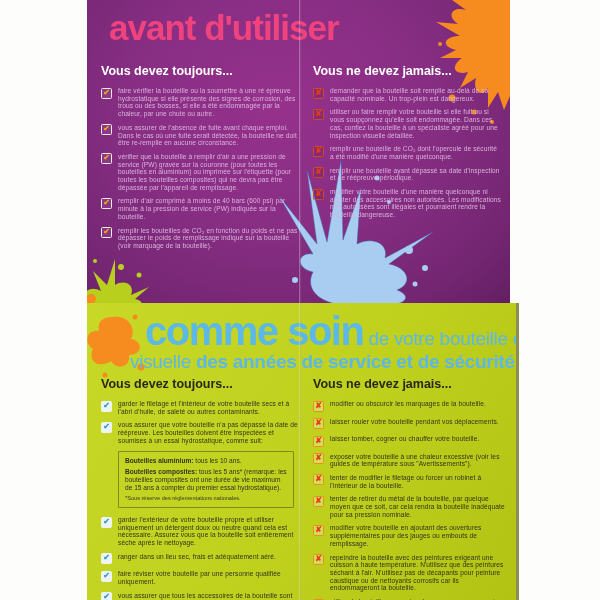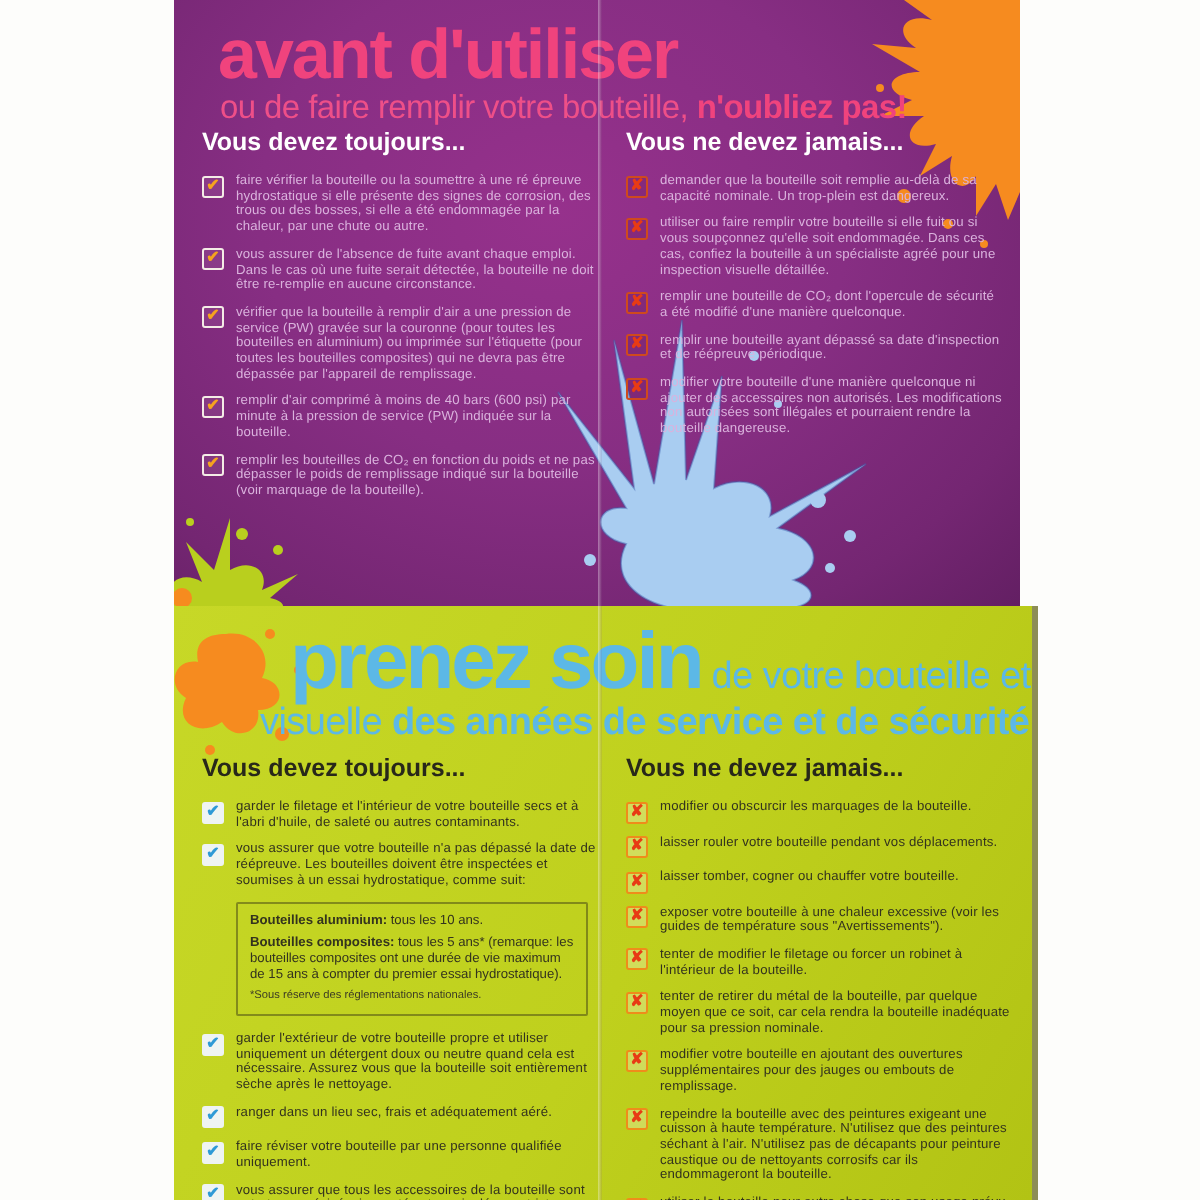"ou de faire remplir votre" p.sub-title { html: <p><span>ou de faire remplir votre bouteille, </span><b>n'oubliez pas!</b></p> -> none }
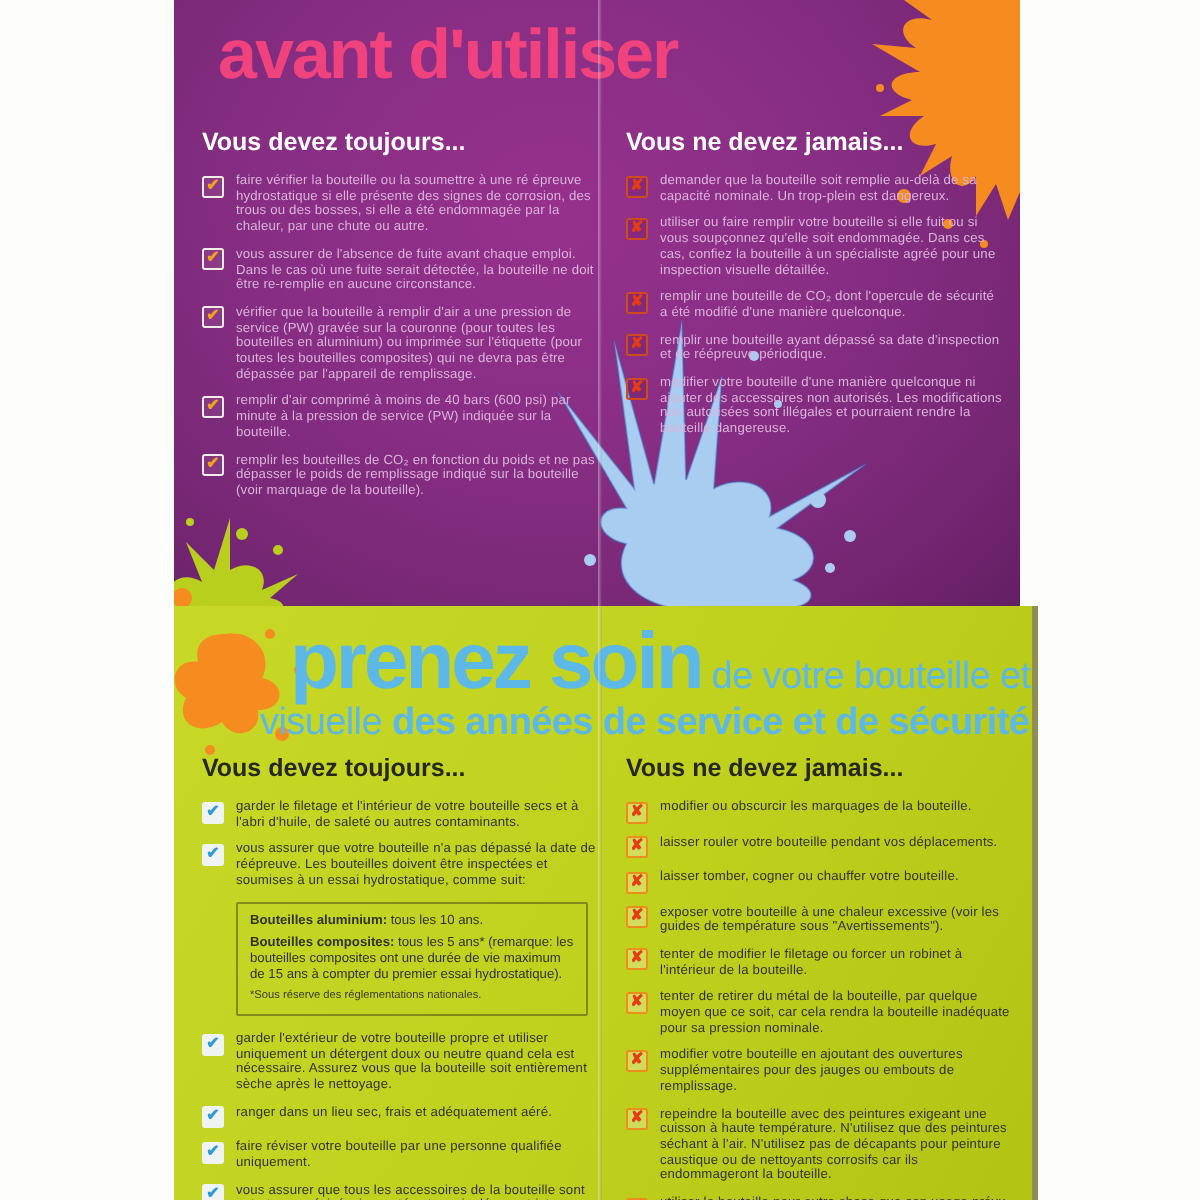"prenez soin" span.huge { text: prenez -> comme }
